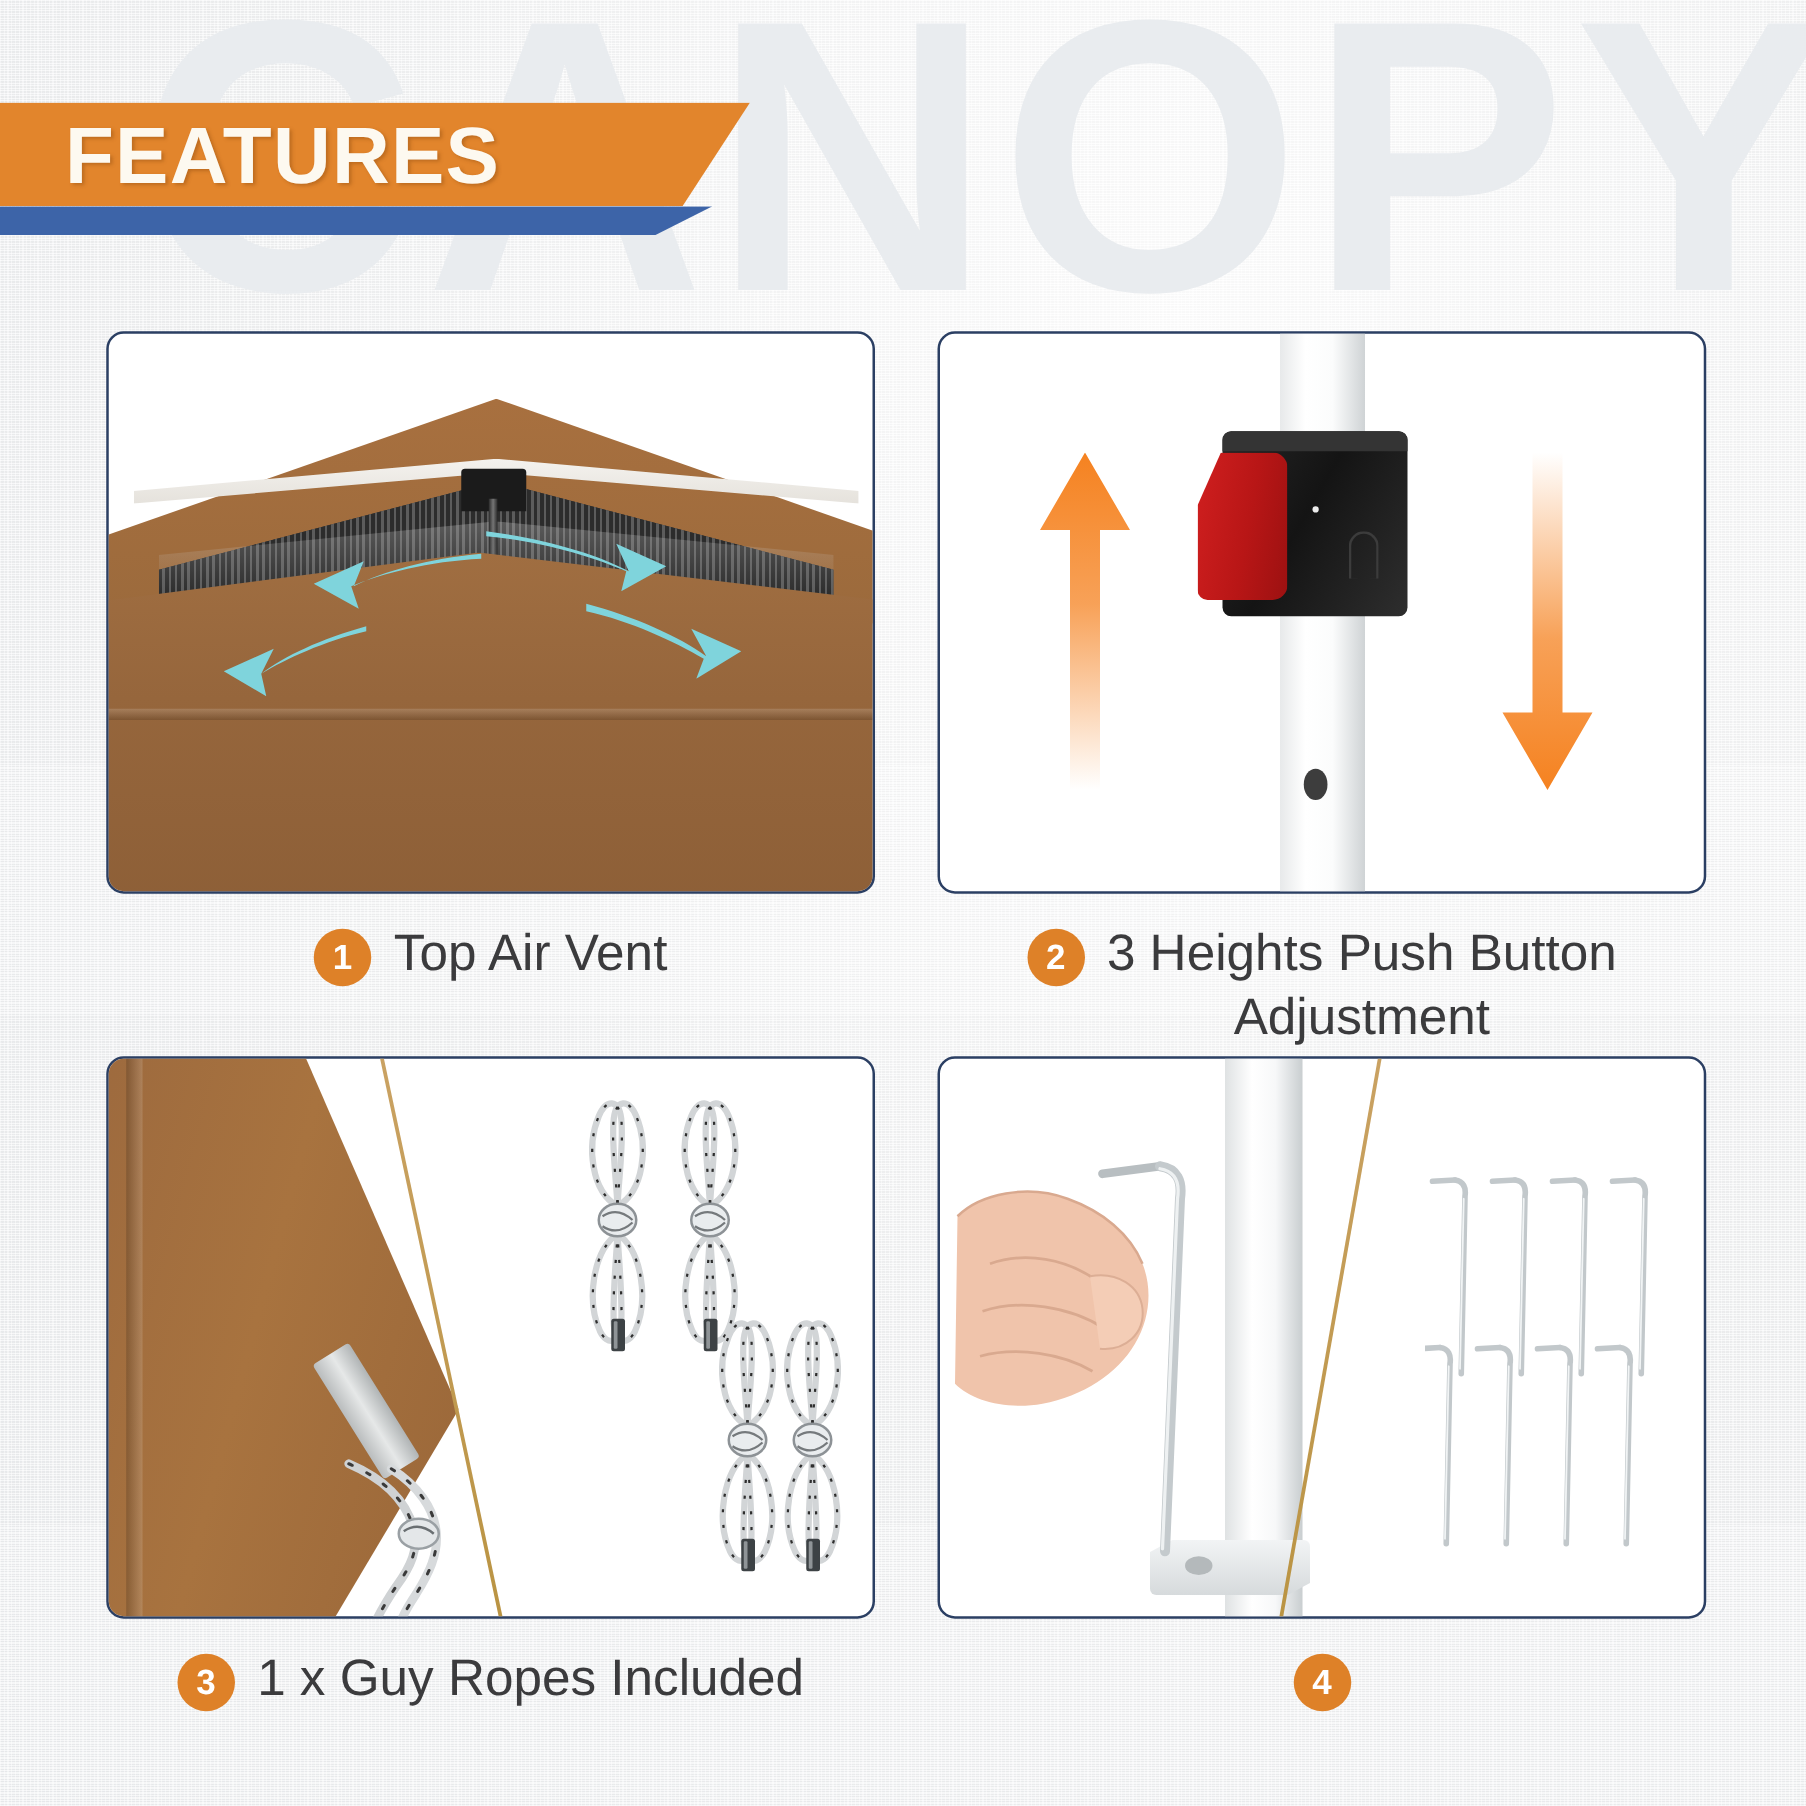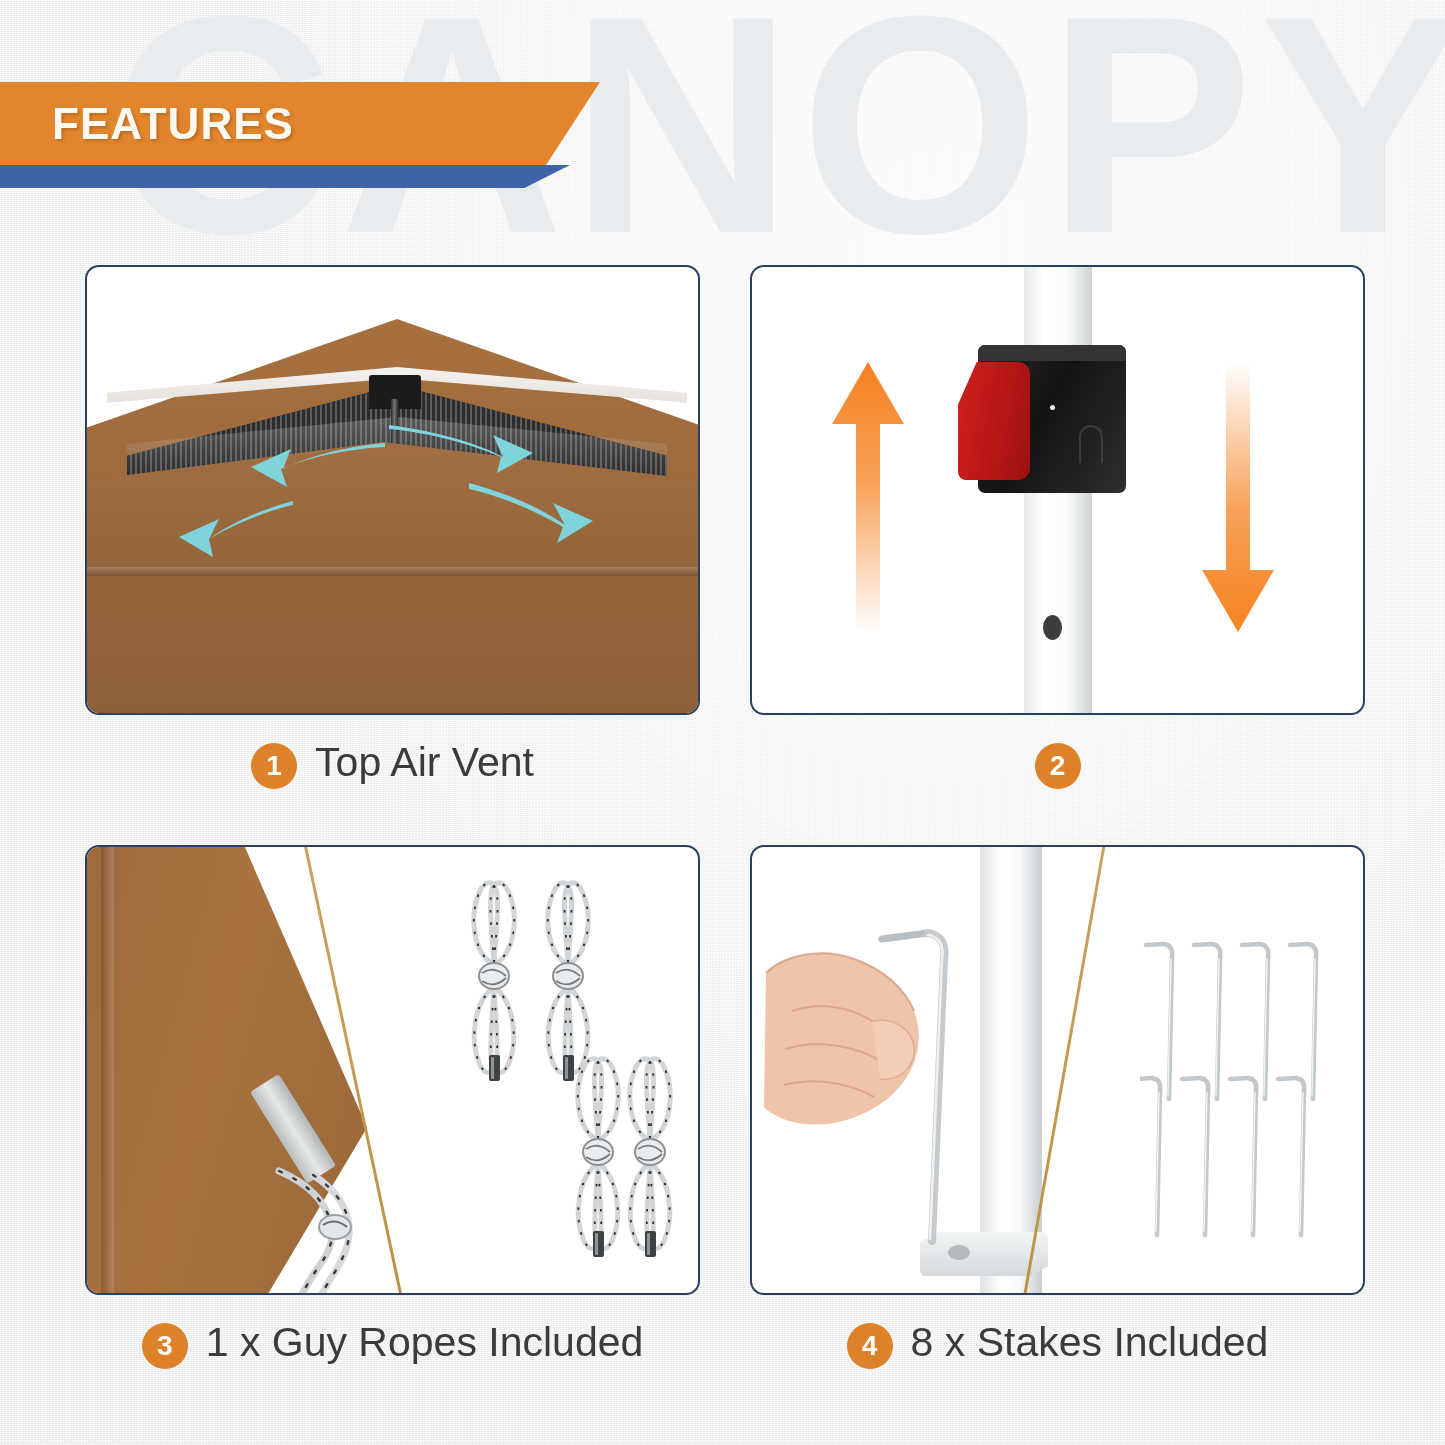"FEATURES" .banner-label { font-size: 44px -> 64px }
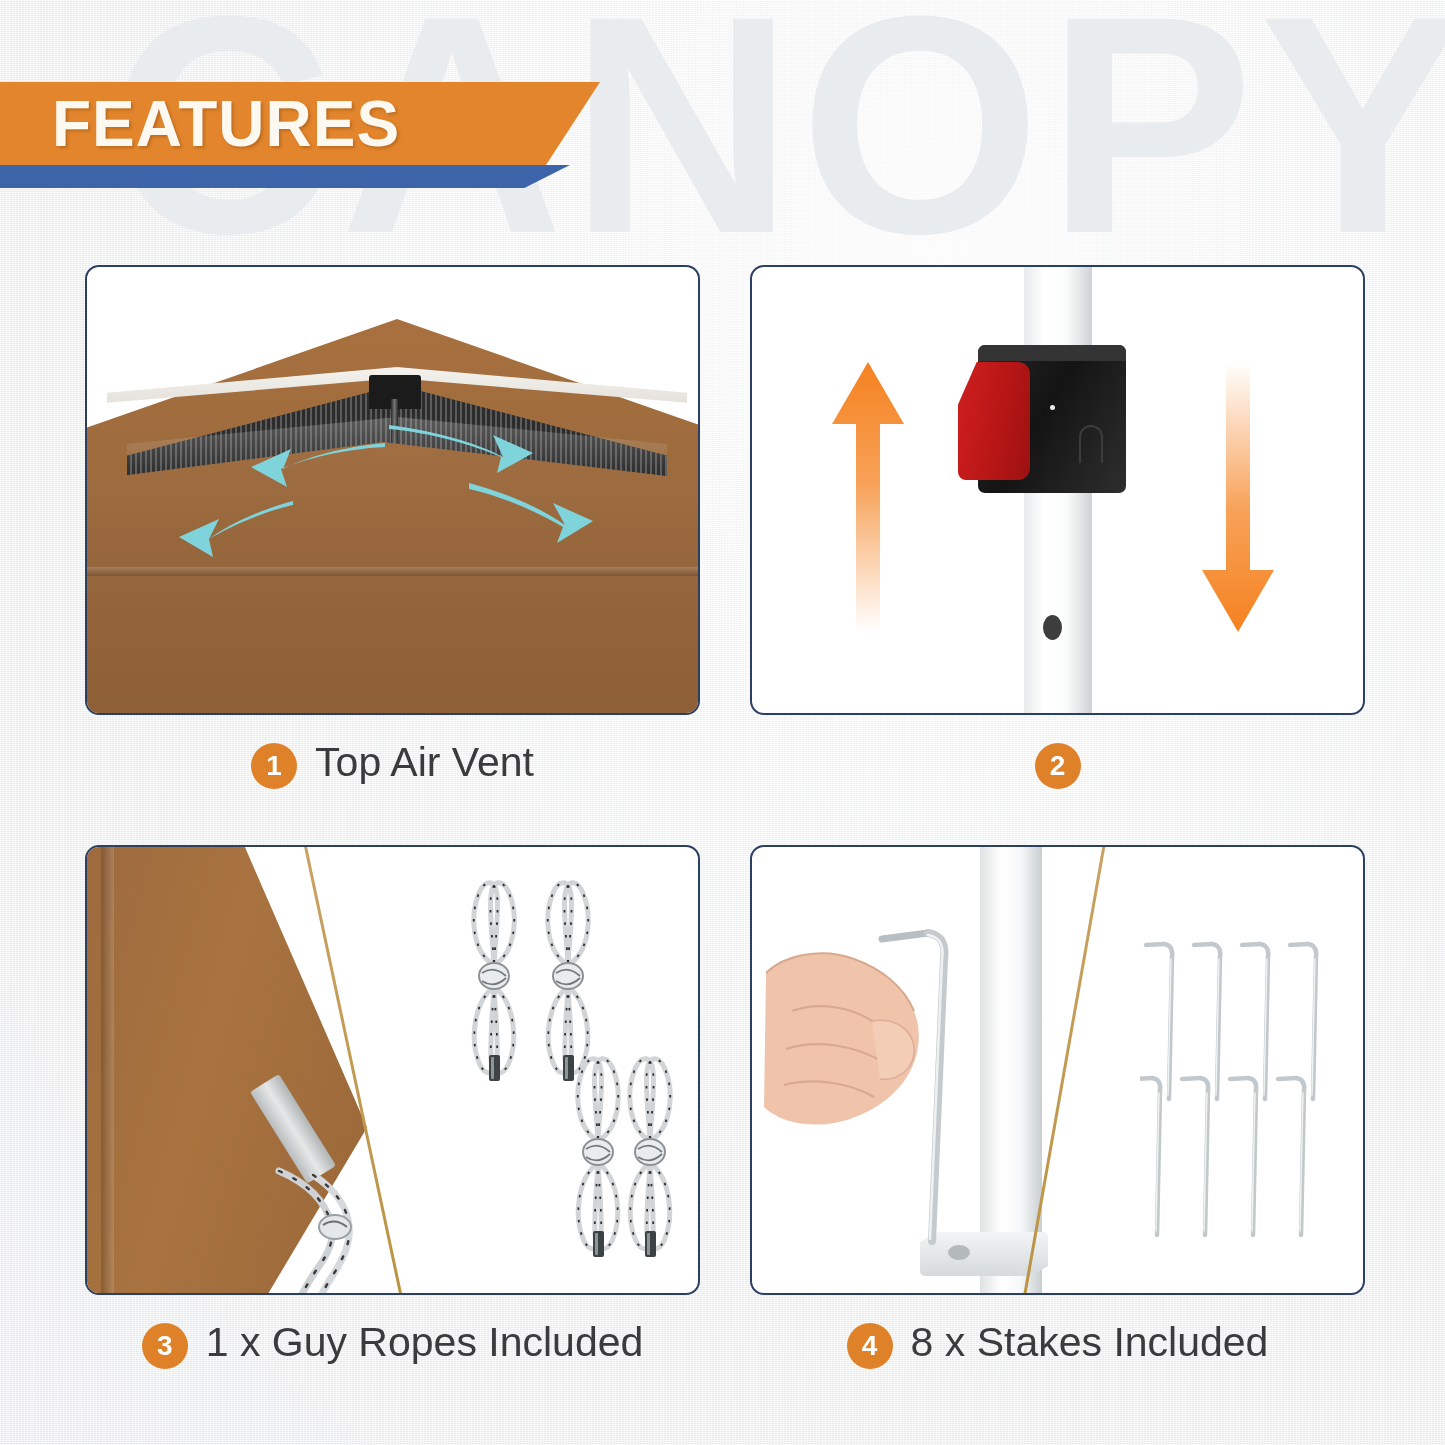"3 Heights Push Button" div.cap-text { html: none -> <div> <div>3 Heights Push Button</div> <div>Adjustment</div> </div> }
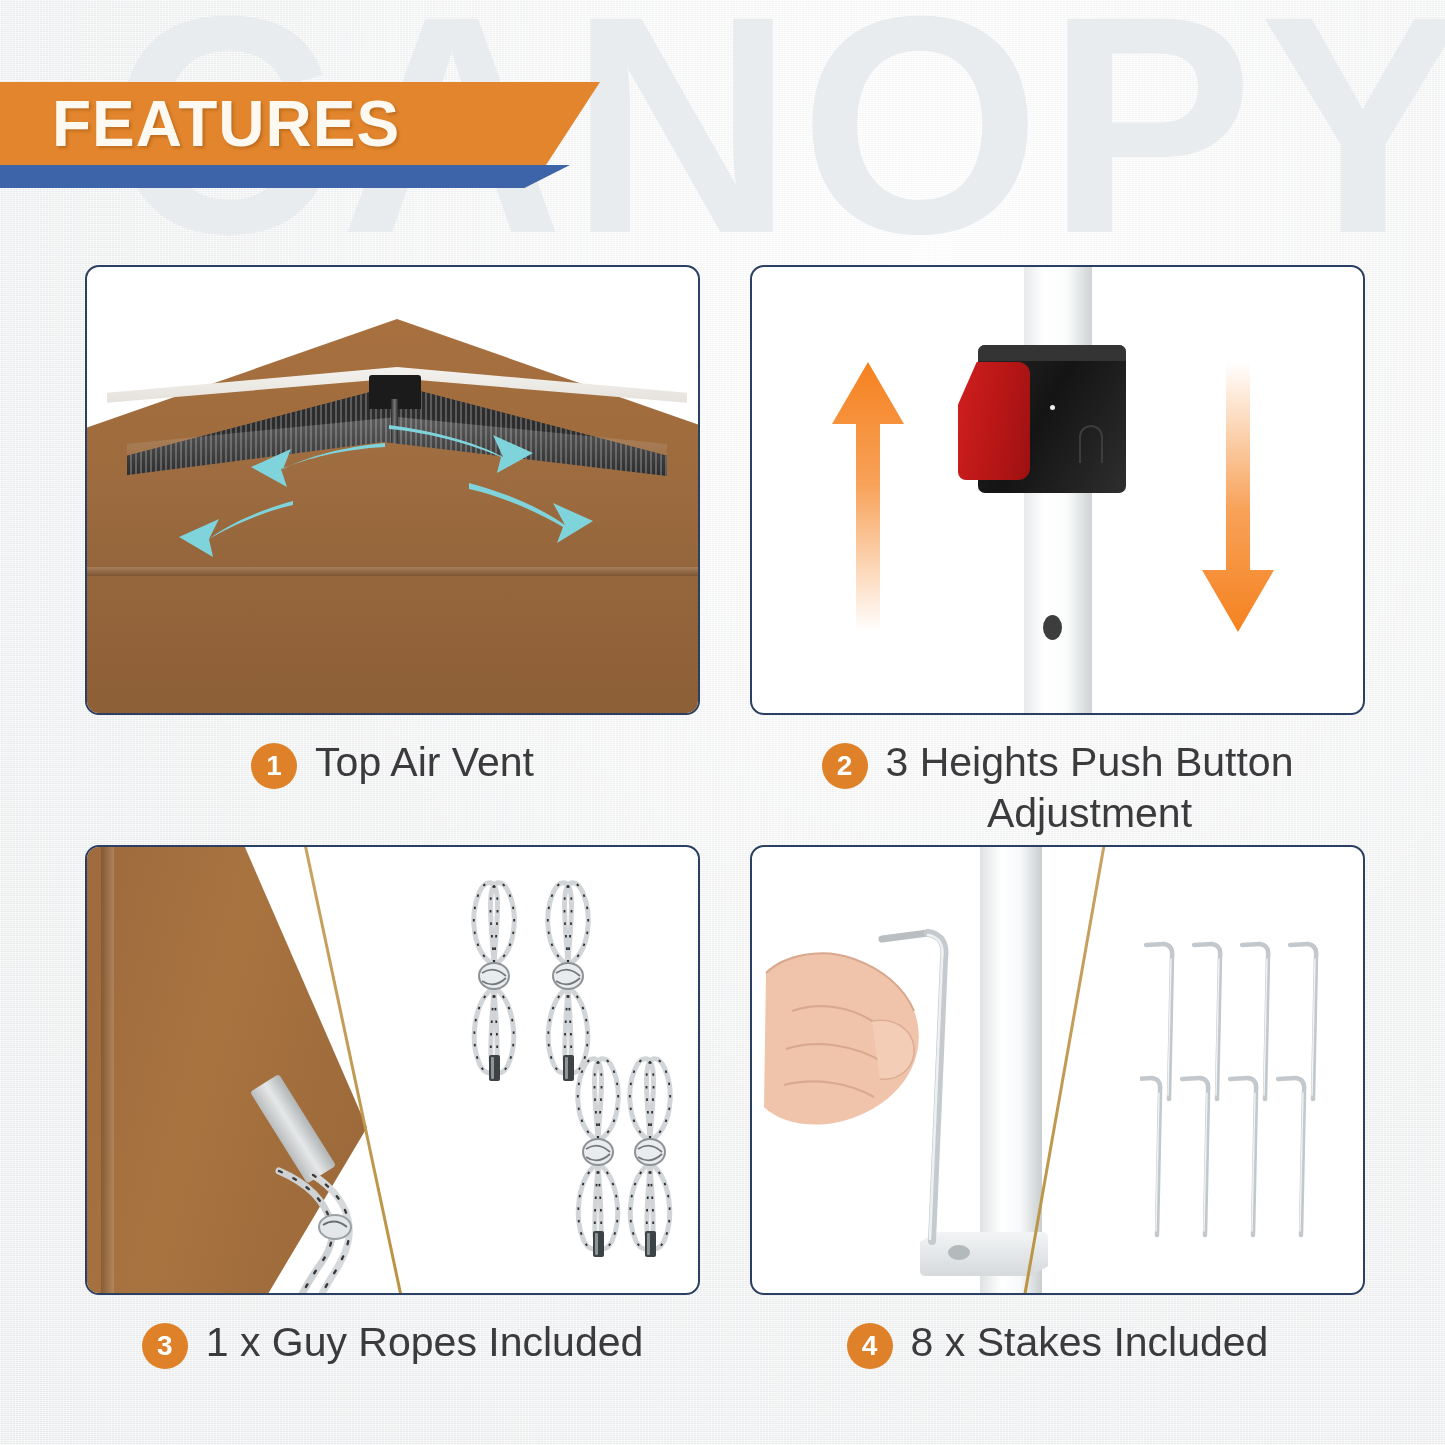"8 x Stakes Included" div.cap-text { html: <div>8 x Stakes Included</div> -> none }
